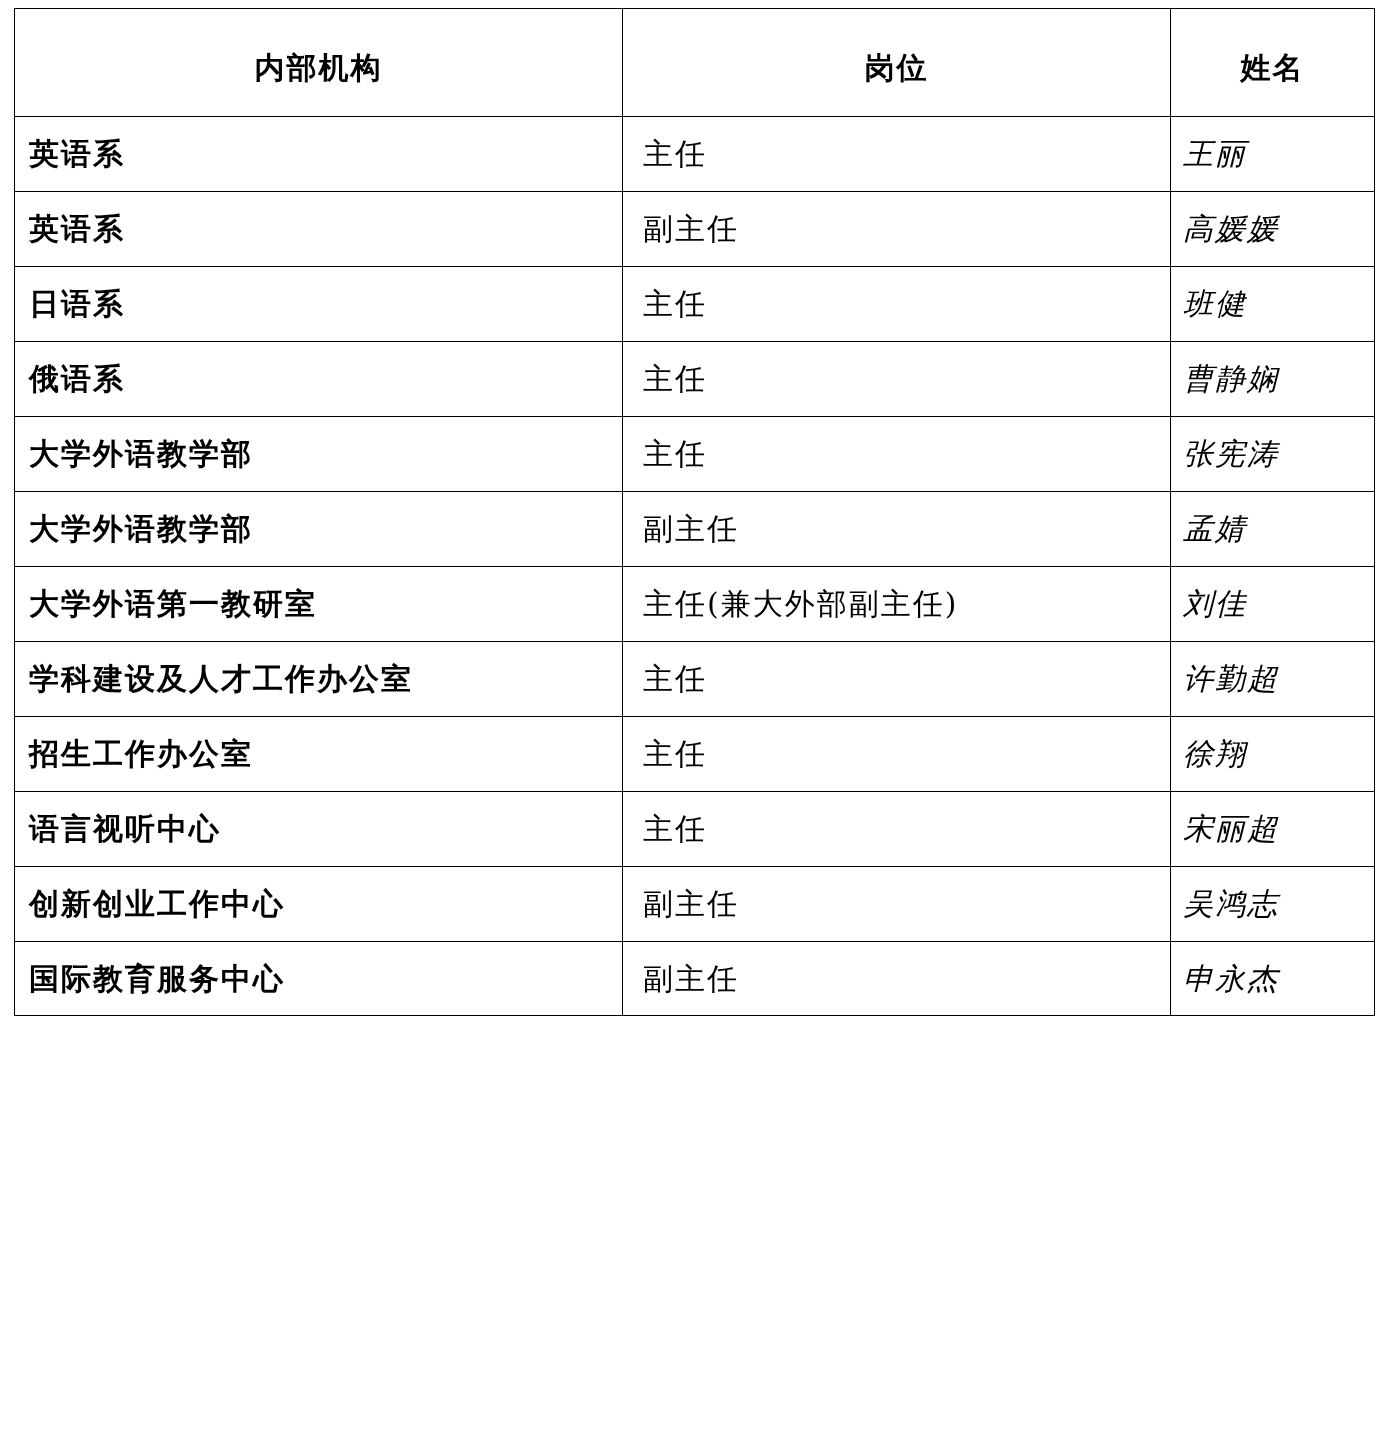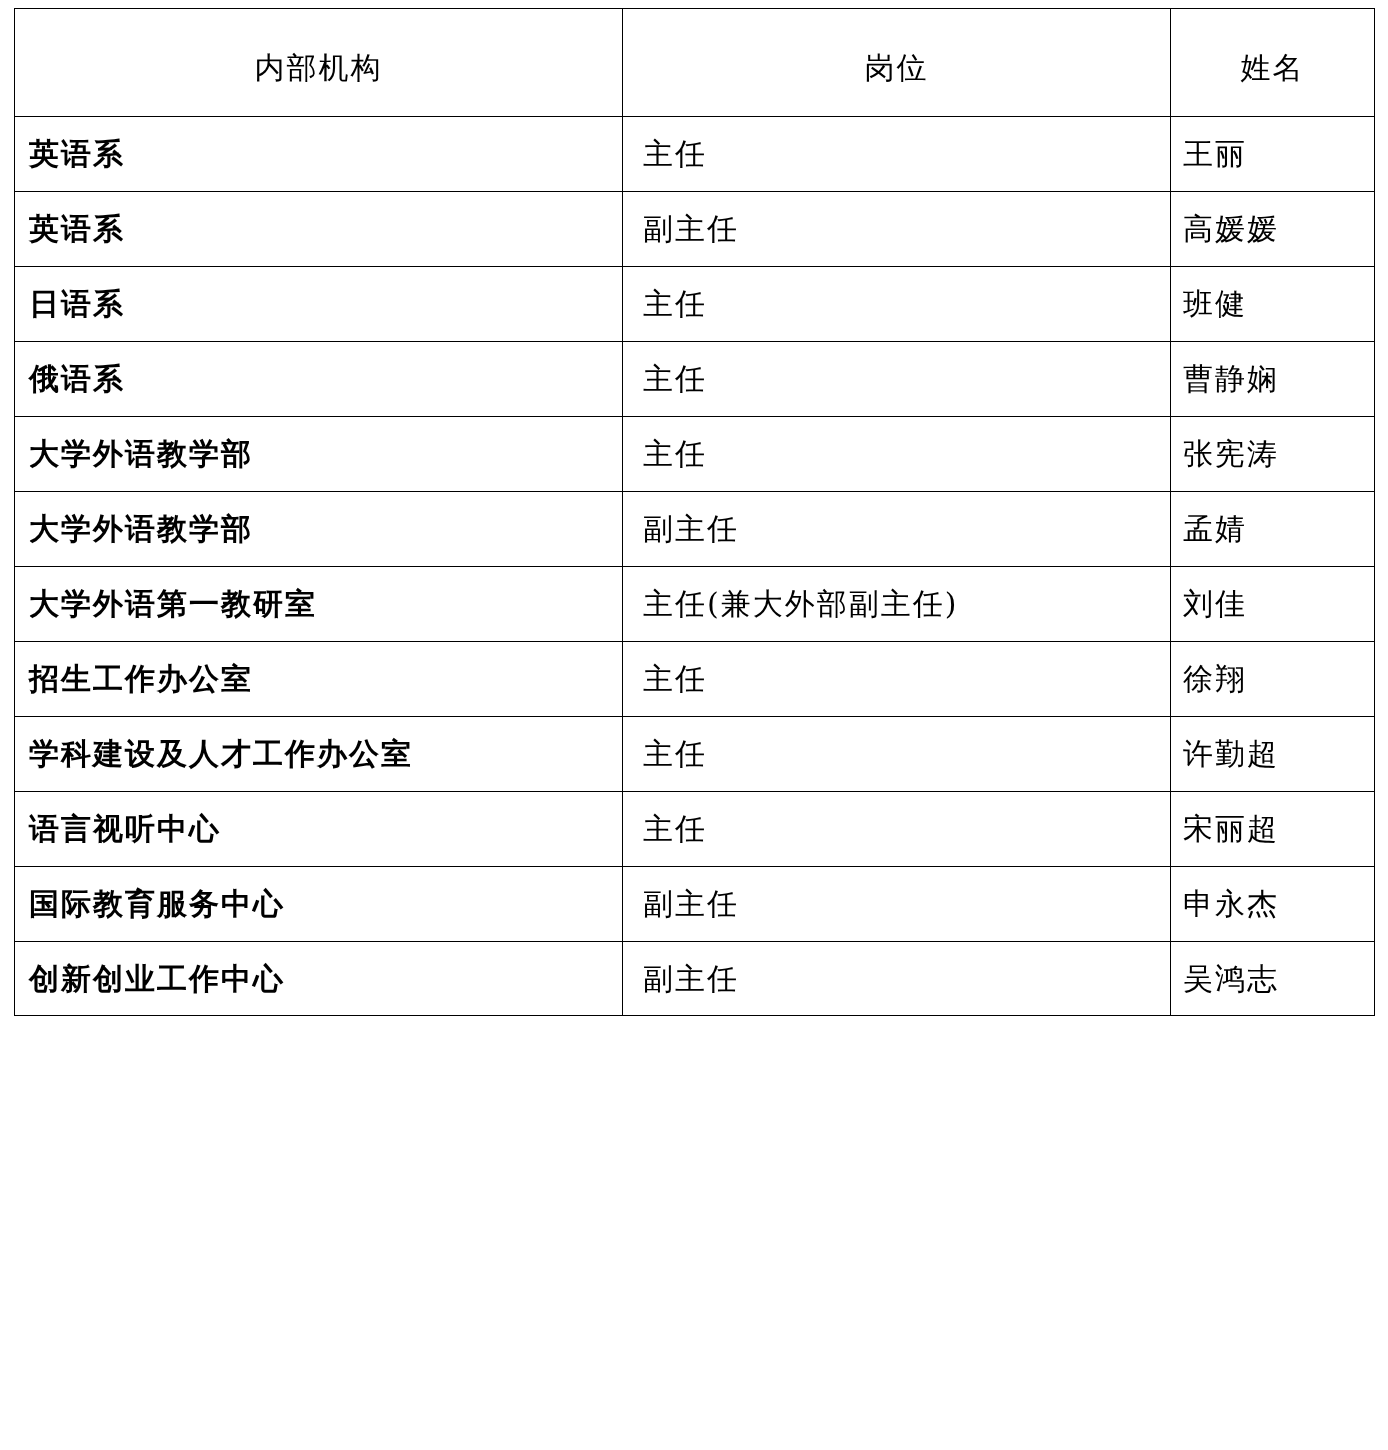"内部机构" table.org-table thead th { font-weight: none -> bold }
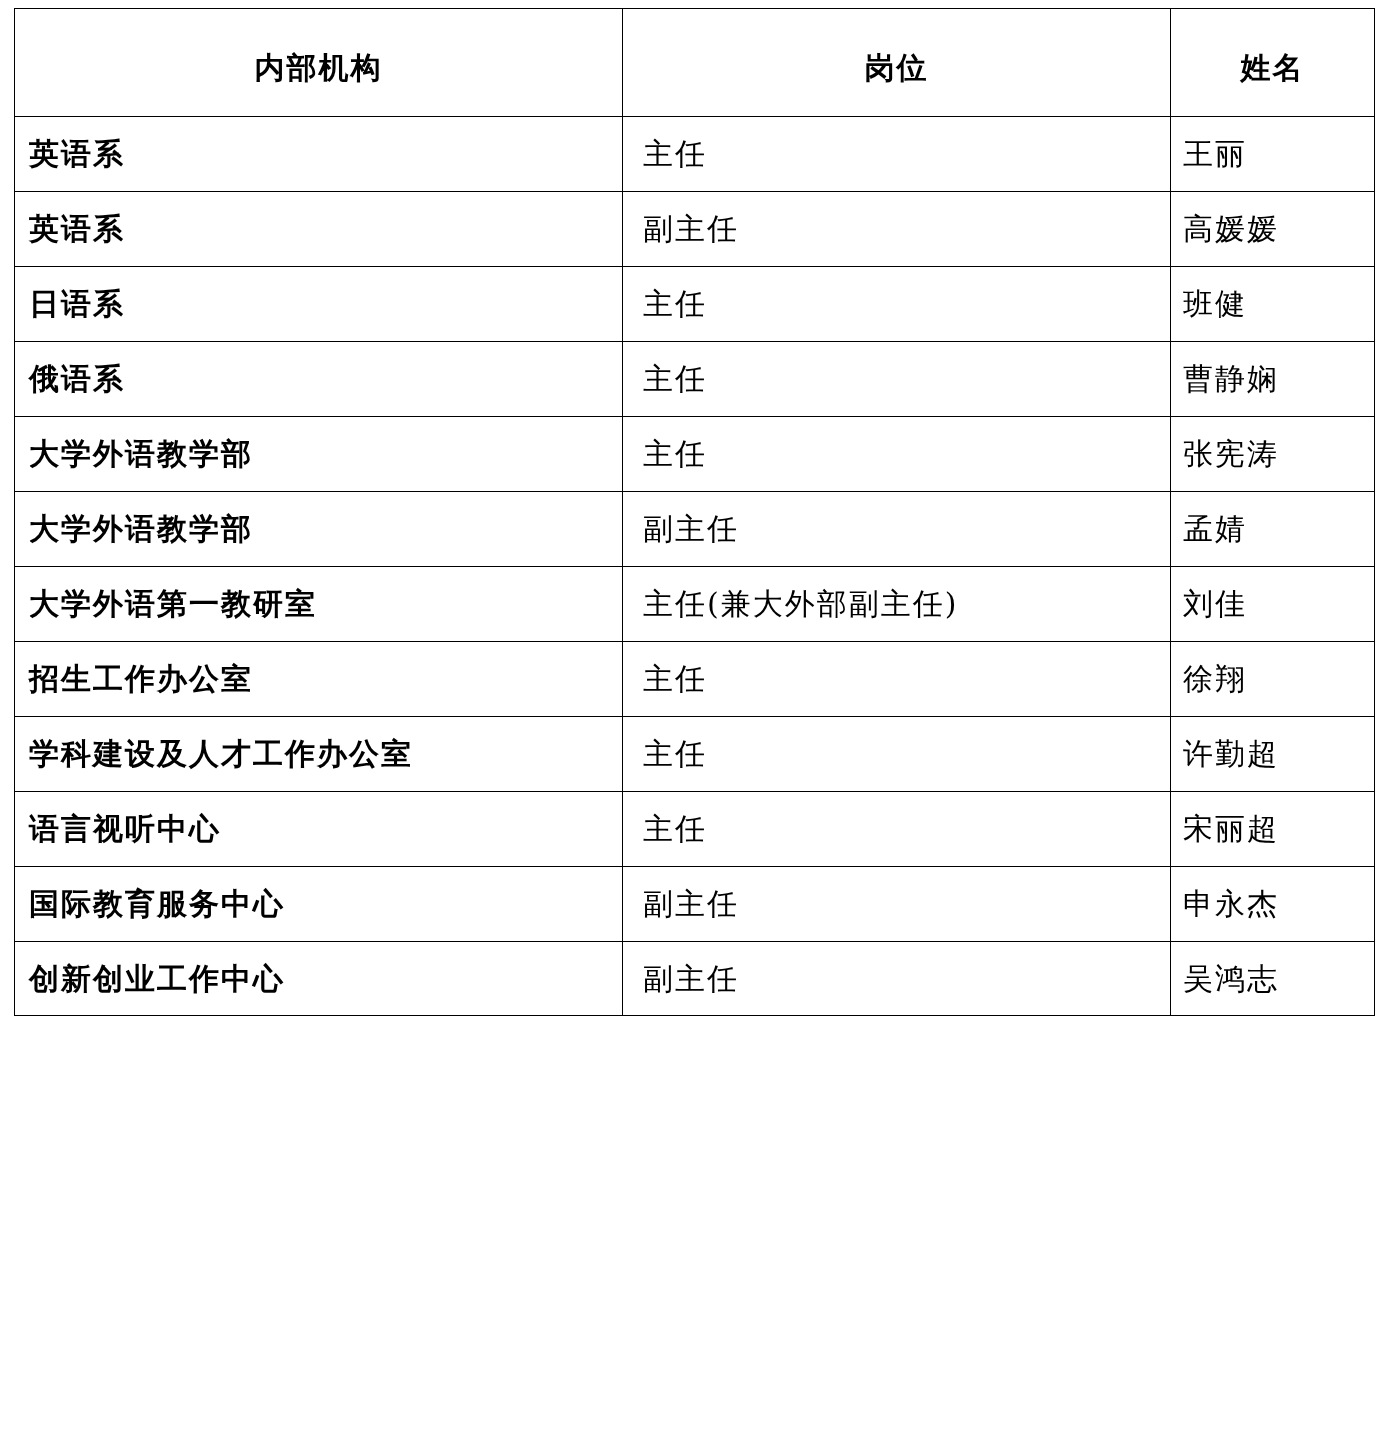"王丽" table.org-table tbody td.cell-name { font-style: none -> italic }
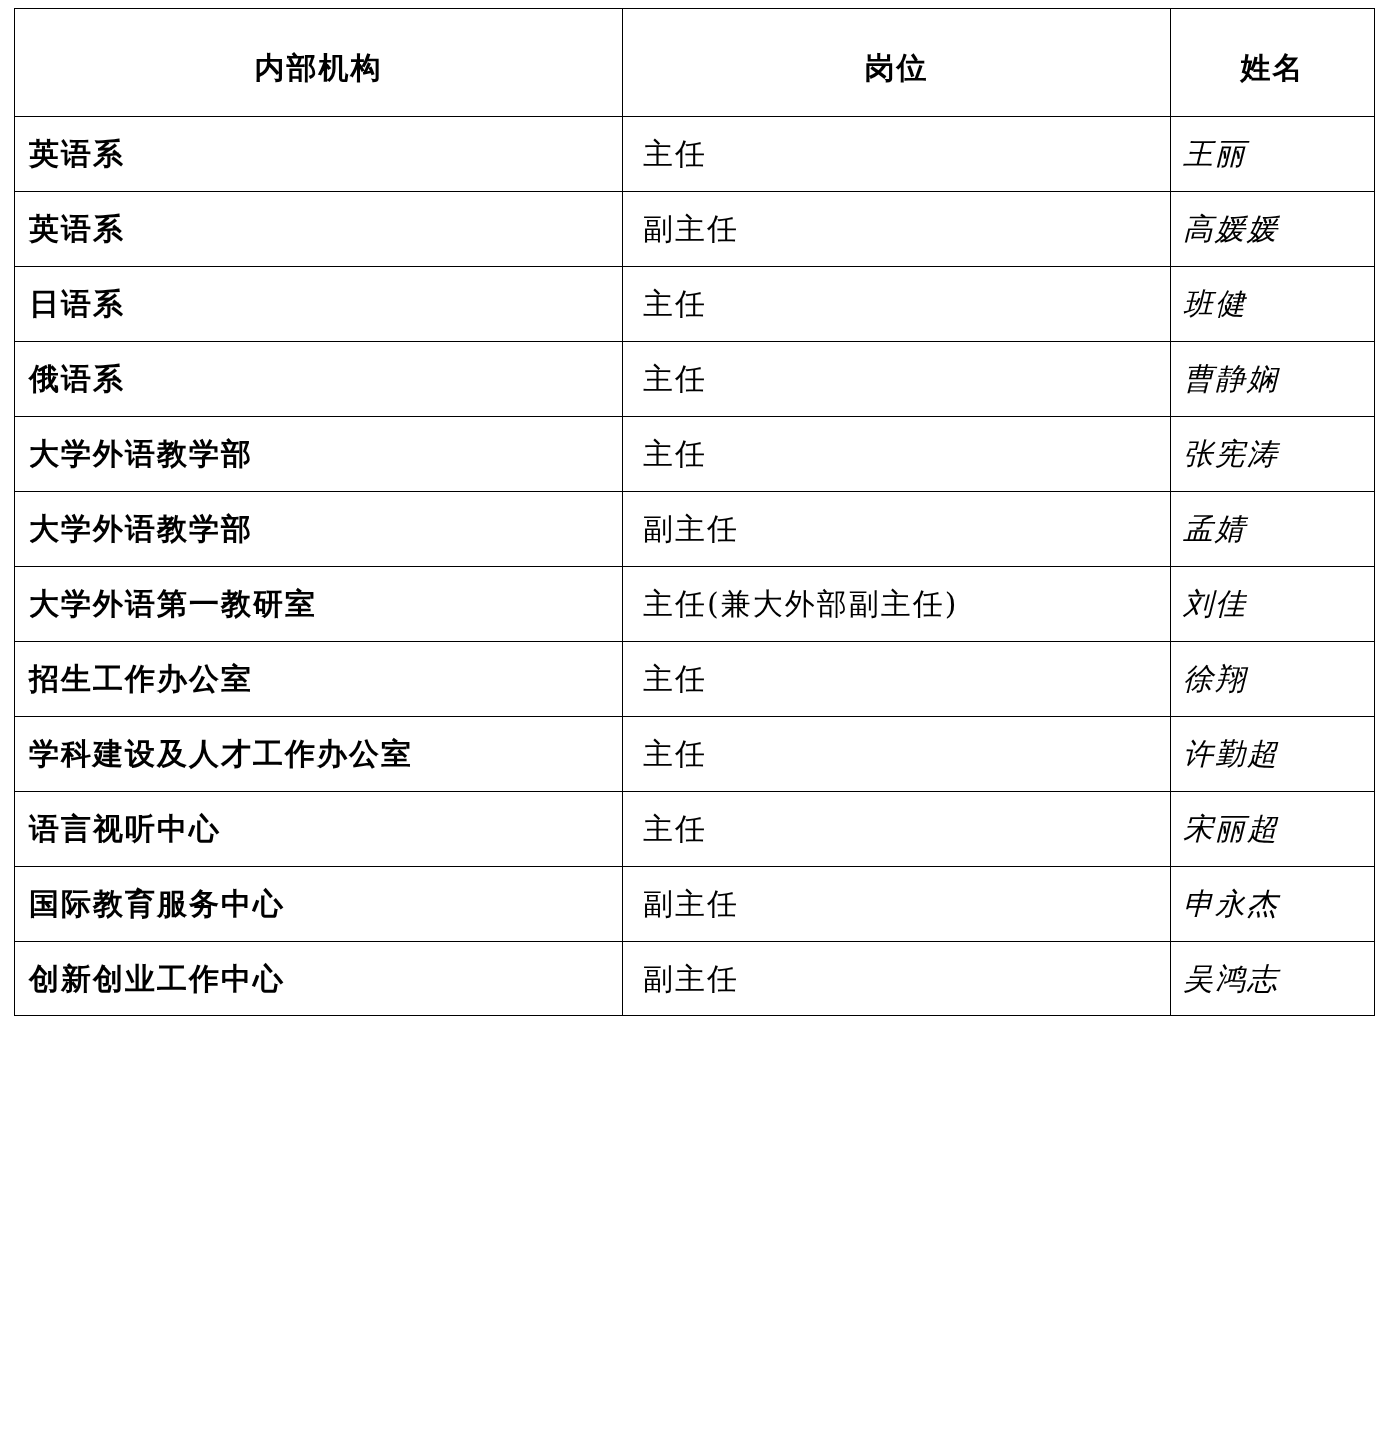"招生工作办公室" tr { order: before "学科建设及人才工作办公室" -> after "学科建设及人才工作办公室" }
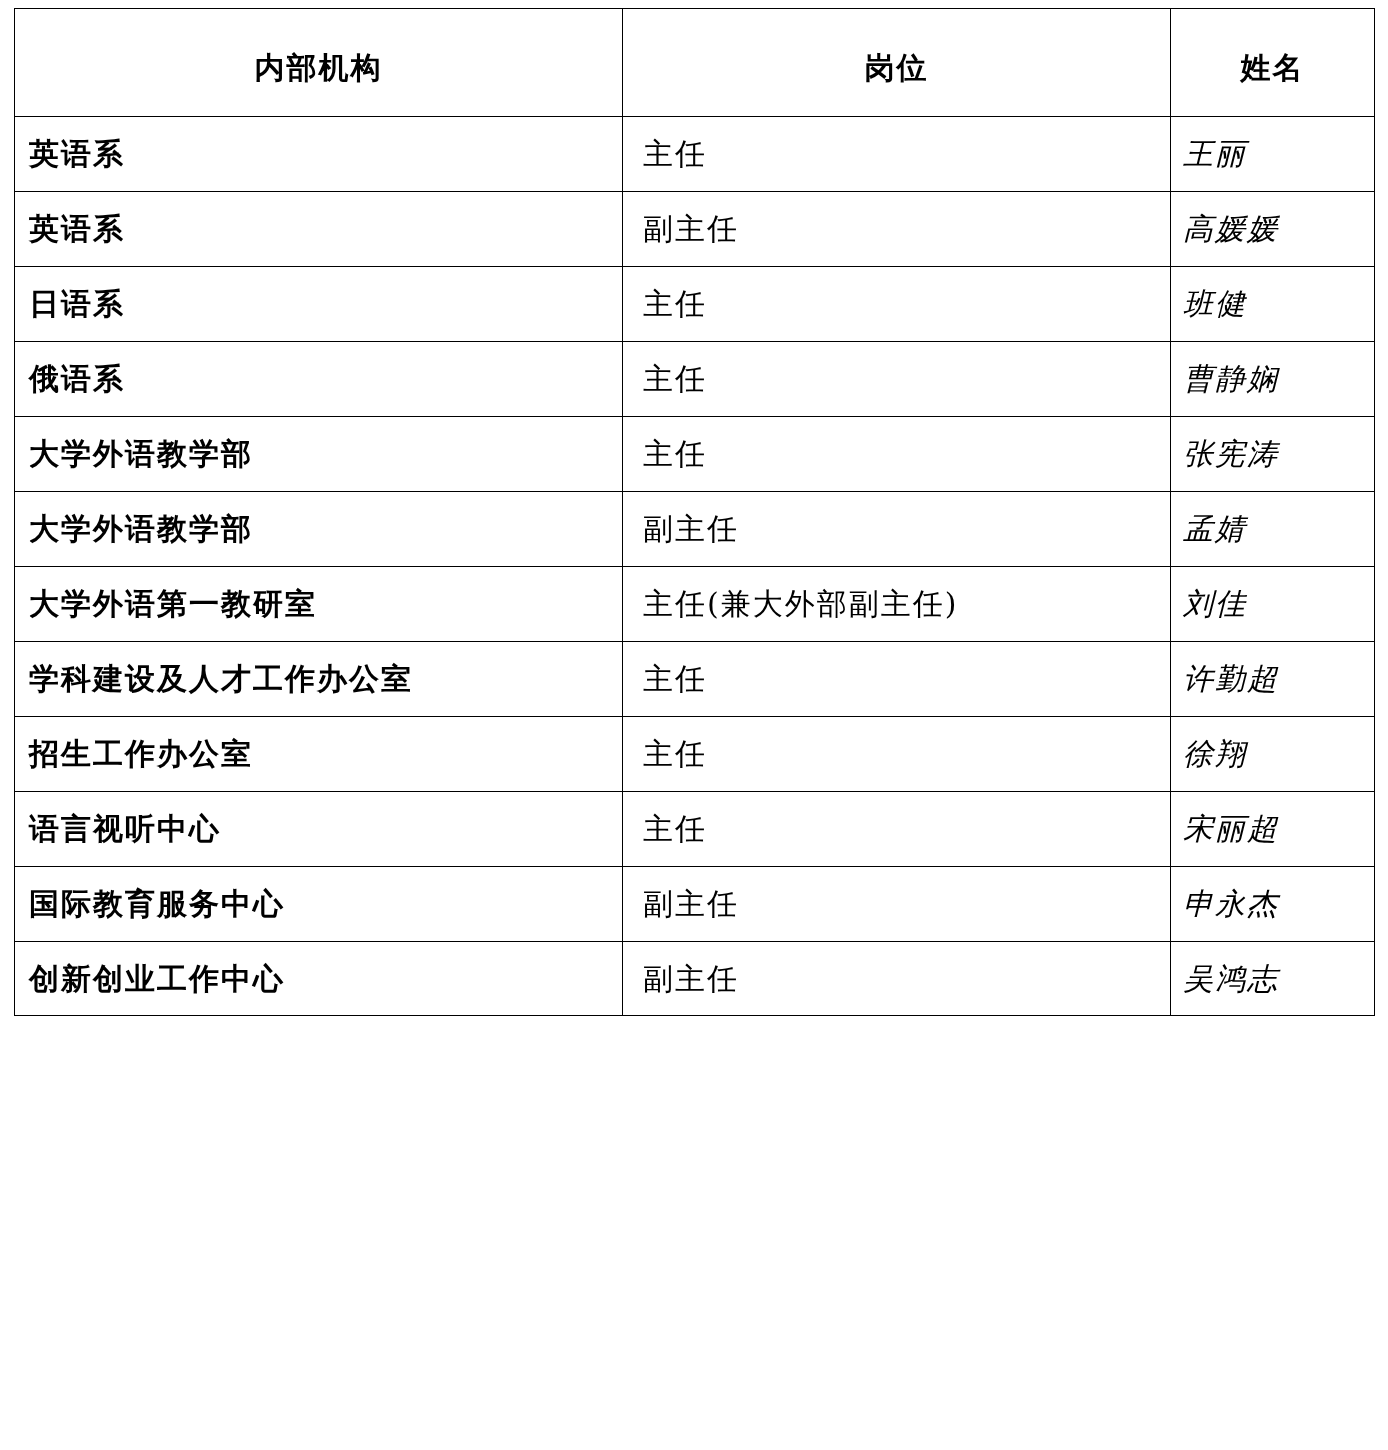"国际教育服务中心" tr { order: before "创新创业工作中心" -> after "创新创业工作中心" }
